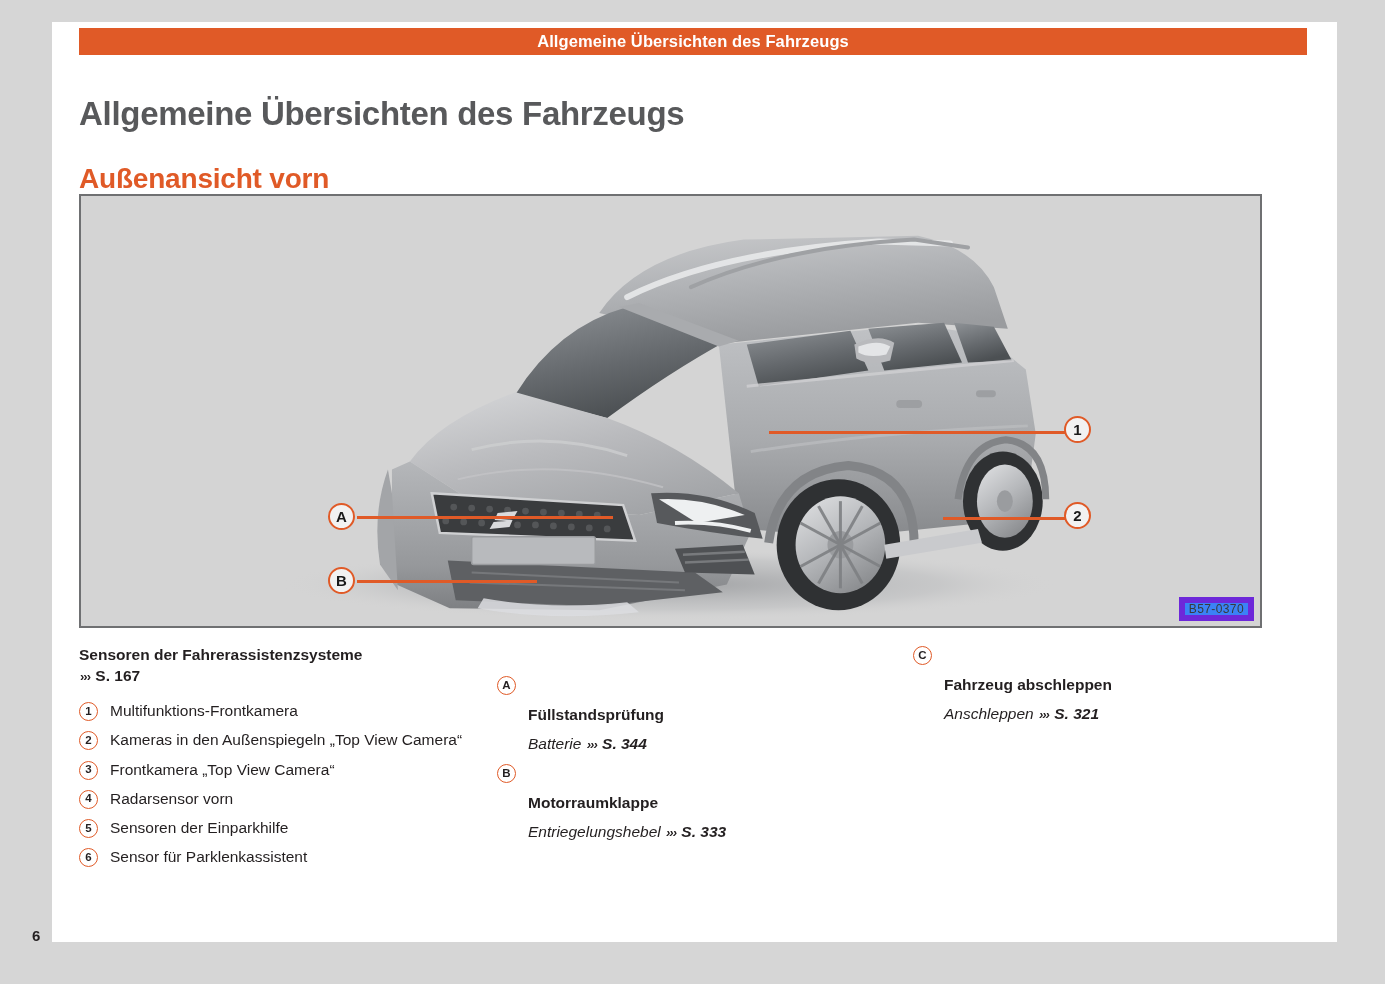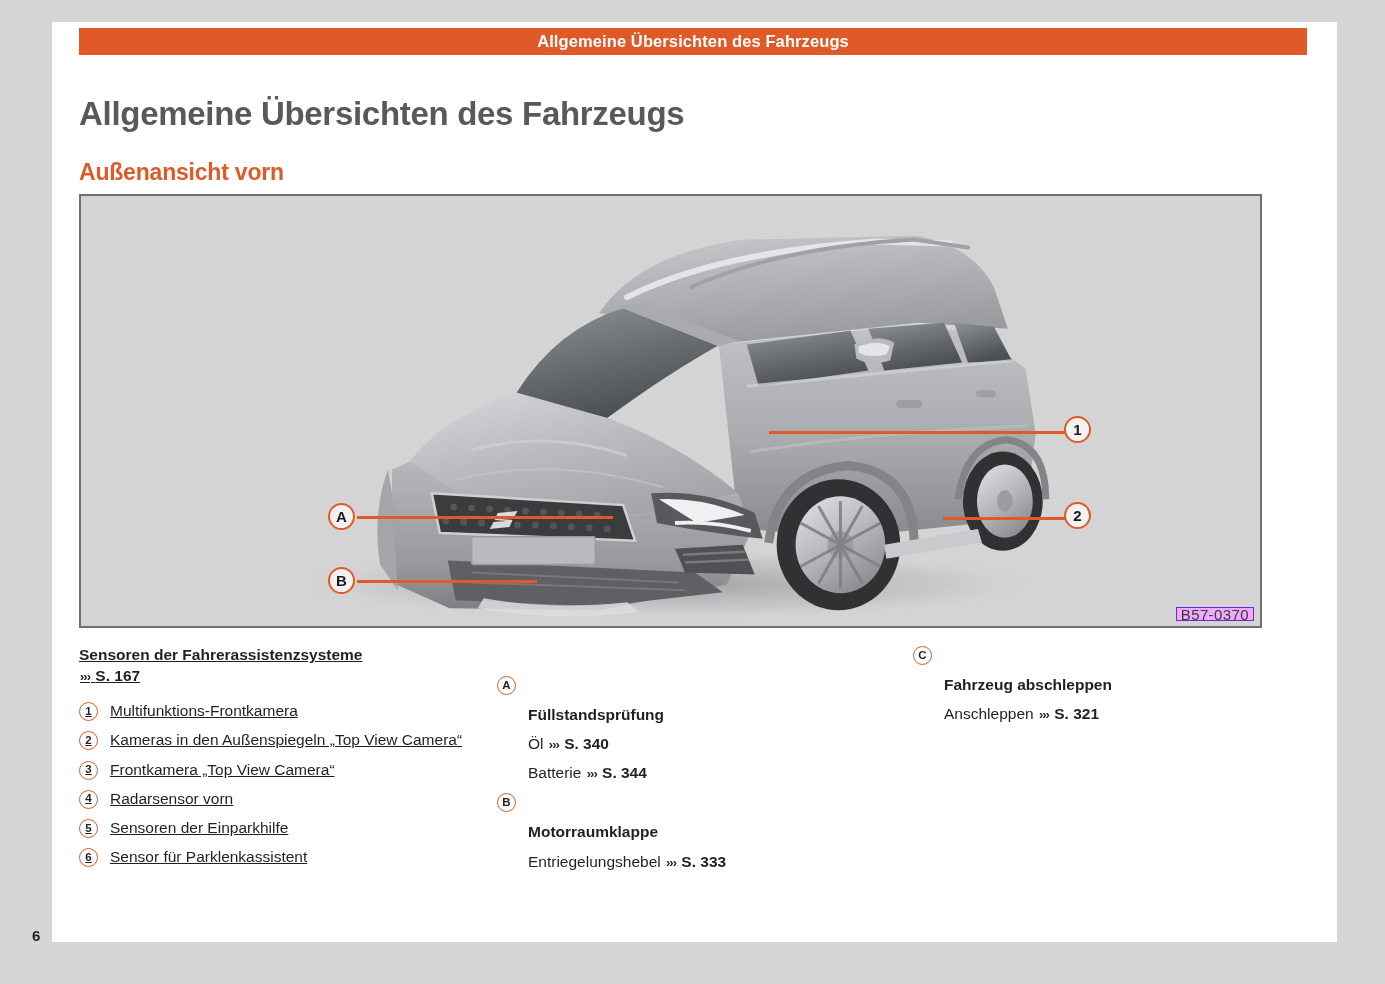"Außenansicht vorn" #section-title { font-size: 23px -> 28px }
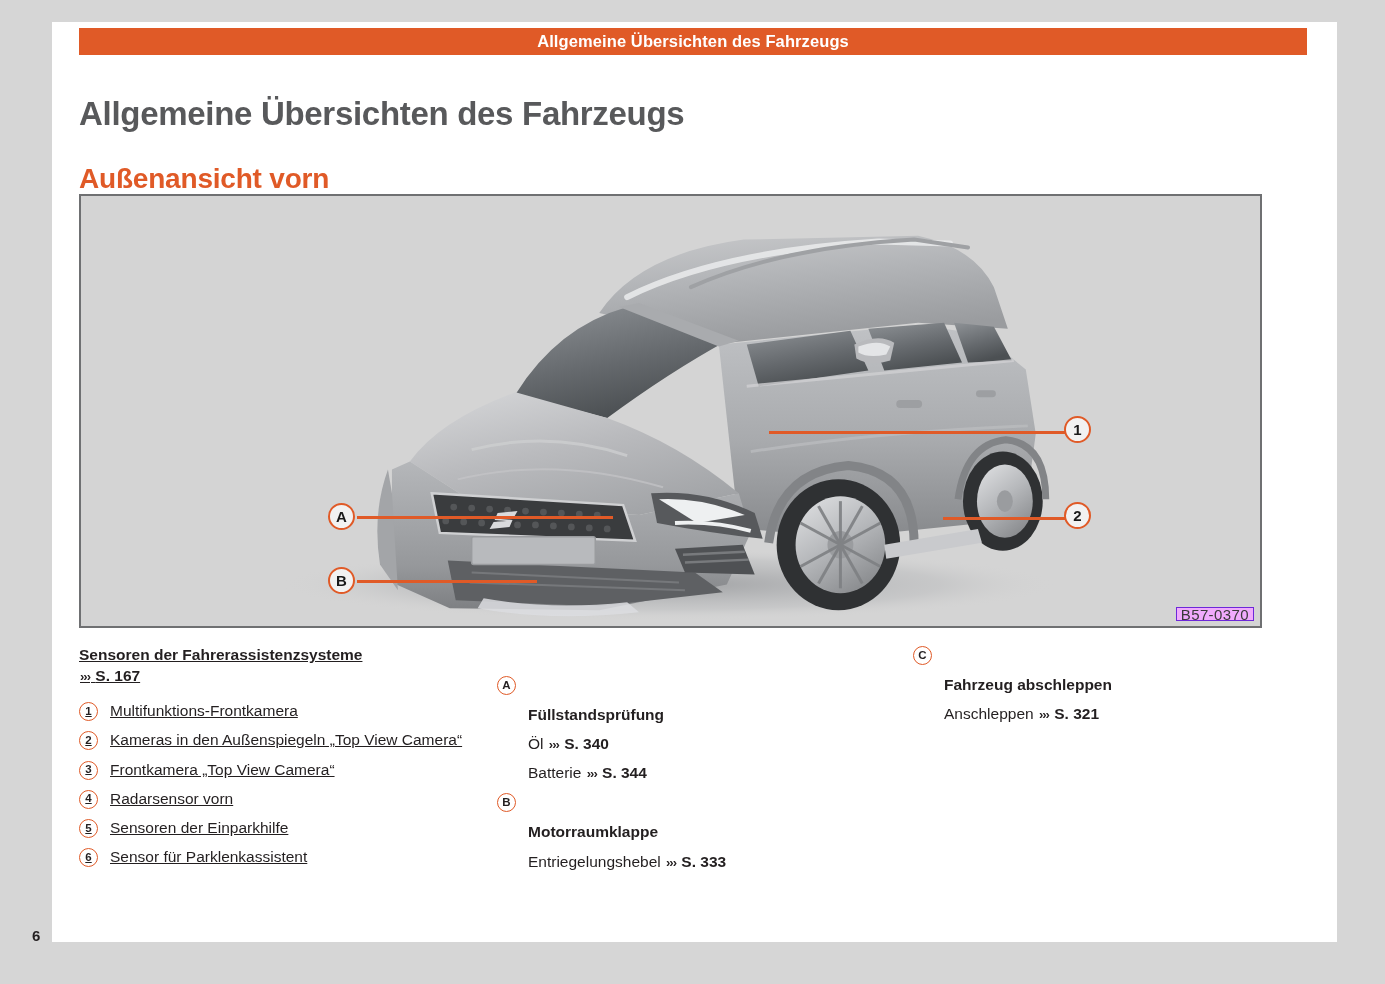"B57-0370" #figure-code { background: #f0abfc -> #3b82f6; border: 1px solid #6d28d9 -> 6px solid #6d28d9; font-size: 15px -> 12px }
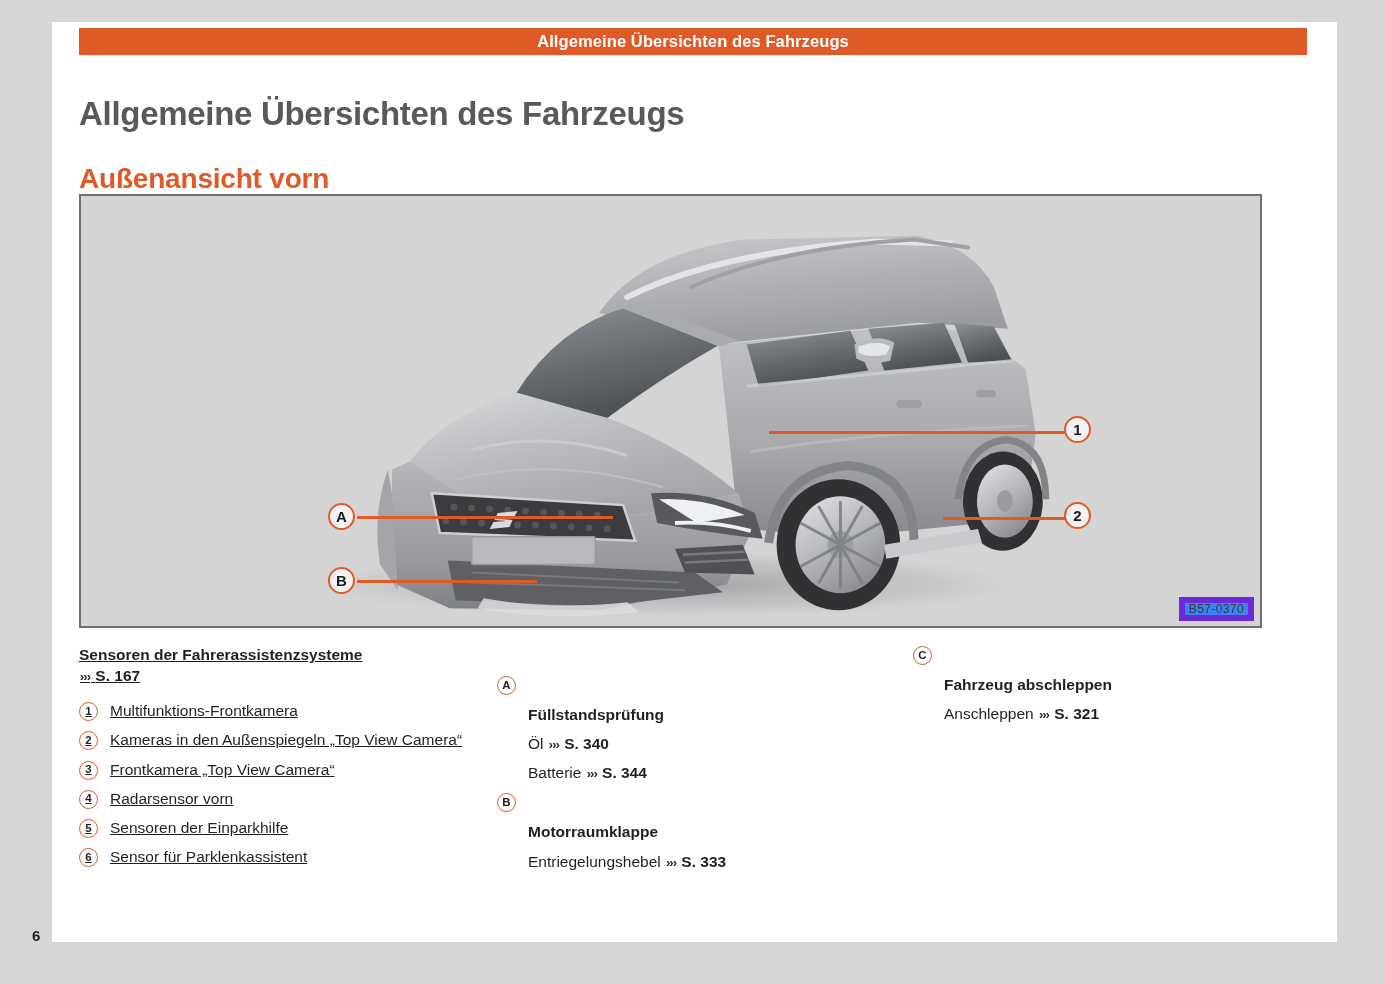"Sensoren der Fahrerassistenzsysteme" #legend-col-1 { text-decoration: underline -> none }
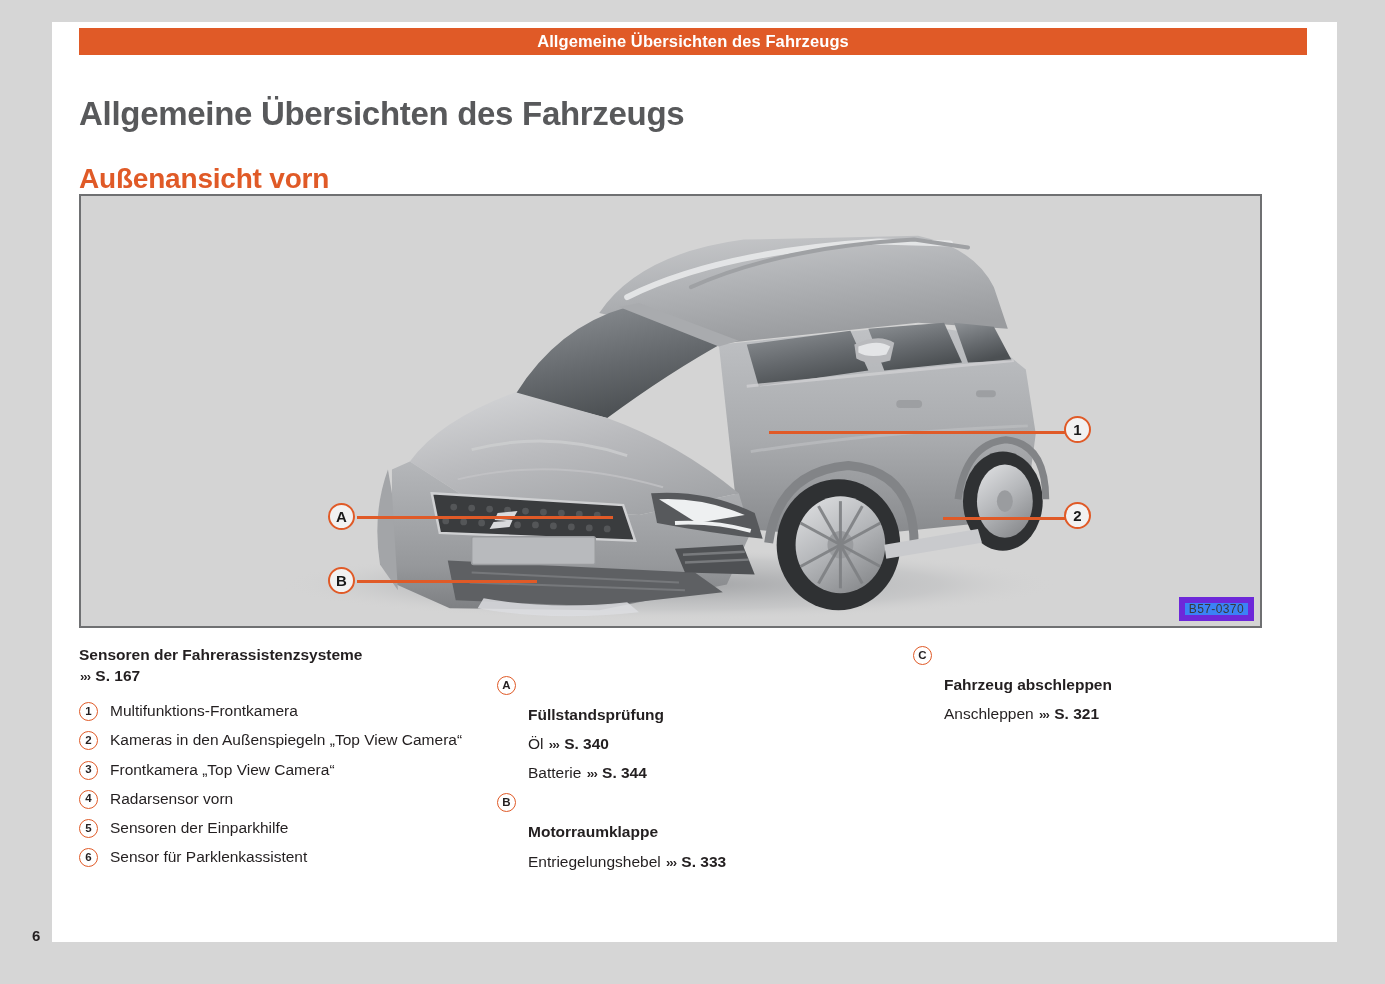"Anschleppen ››› S. 321" .legend-sub { font-style: none -> italic }
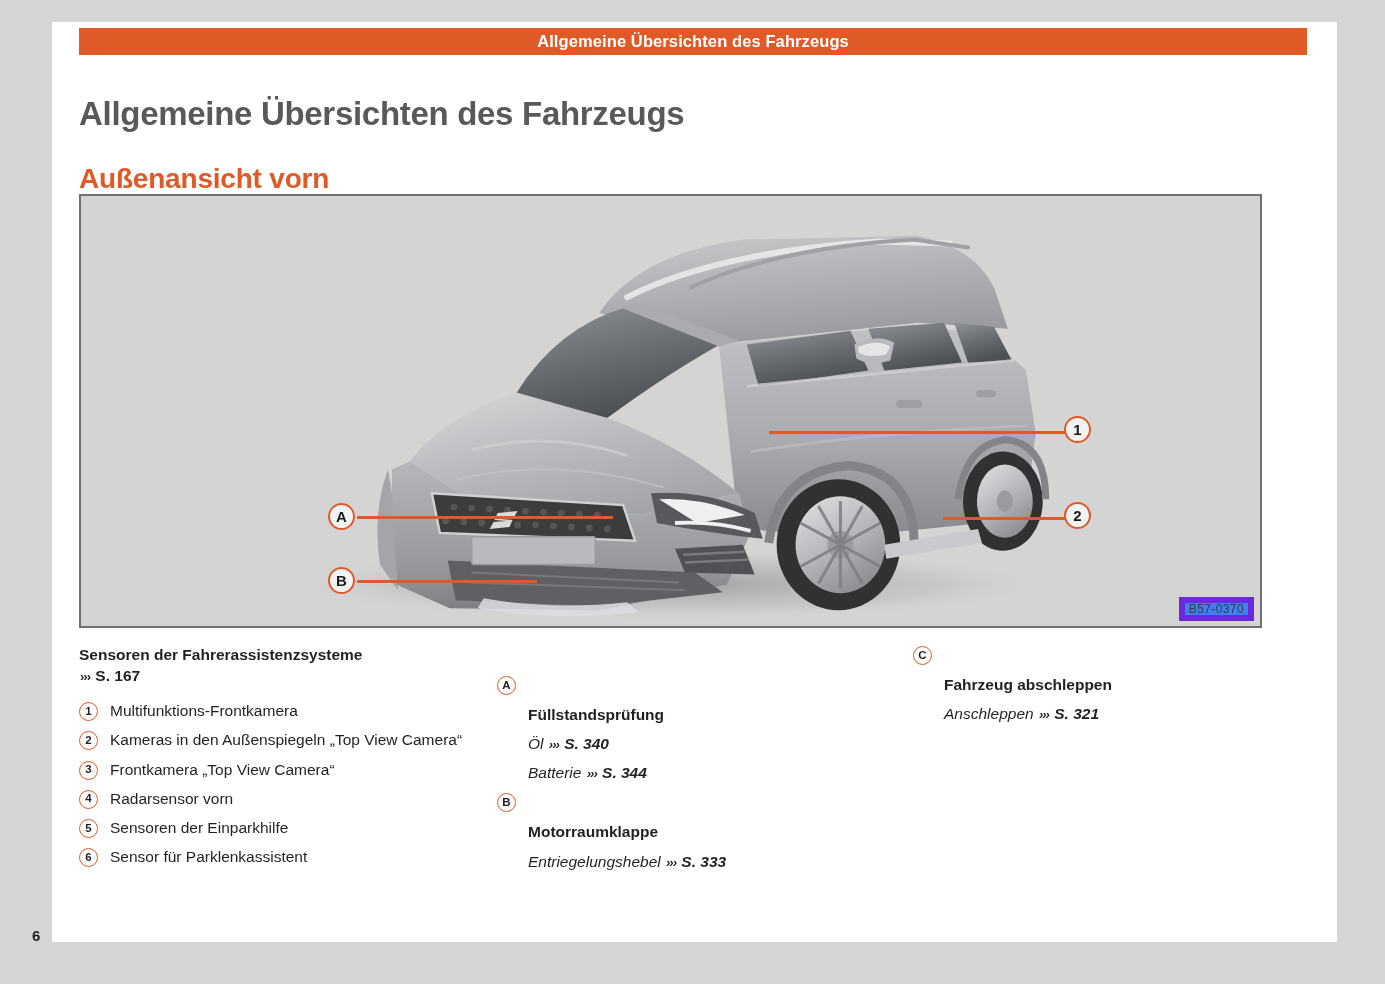"Öl ››› S. 340" div.legend-sub { html: <div> <span>Öl</span> <span>›››</span> <span>S. 340</span> </div> -> none }
